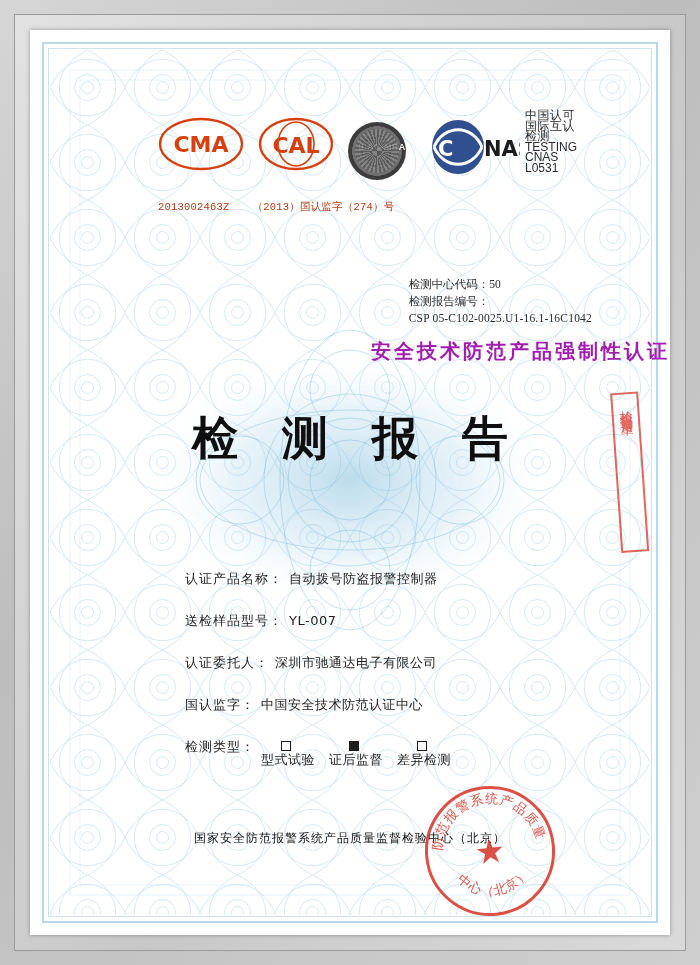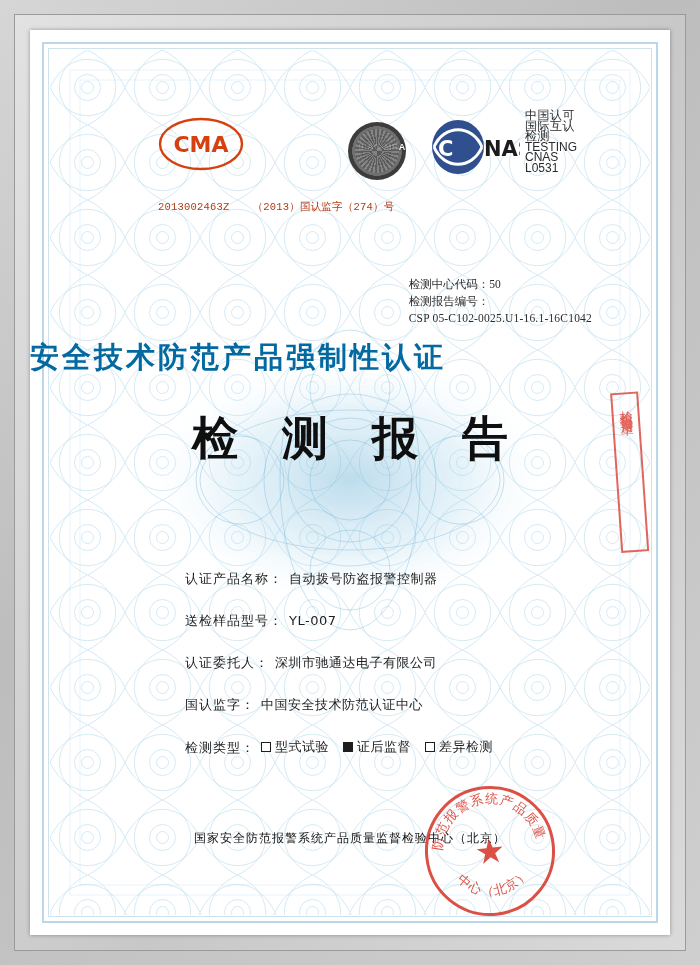"CAL" div.logo-cal { html: none -> <div> <svg> <ellipse></ellipse> <ellipse></ellipse> <text>CAL</text> </svg> </div> }
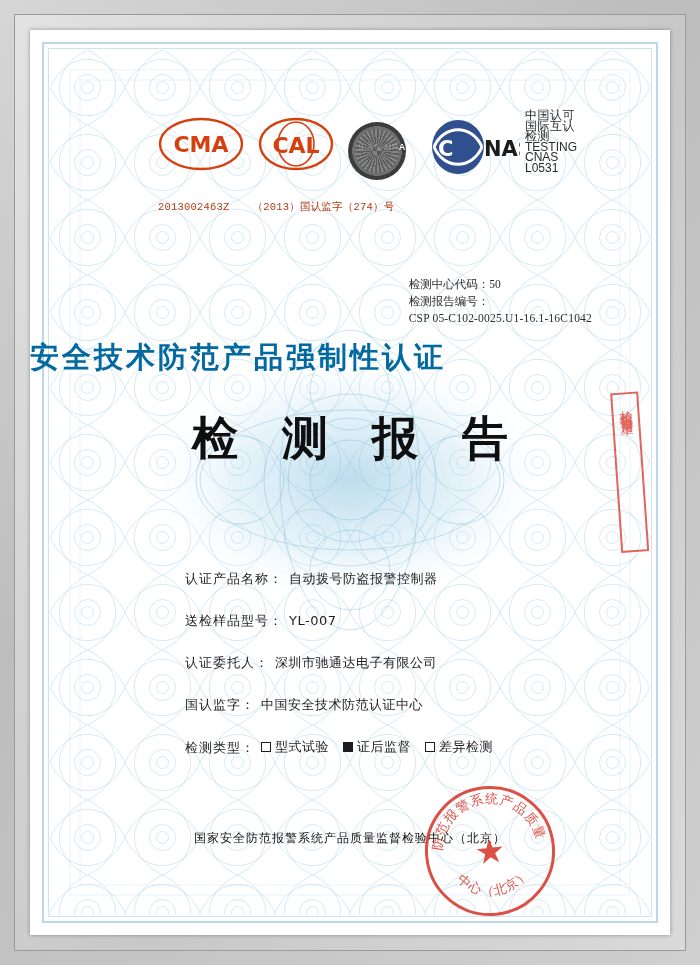"安全技术防范产品强制性认证" .title-sub { color: #0369a1 -> #a21caf; font-size: 29px -> 20px; text-align: left -> right }
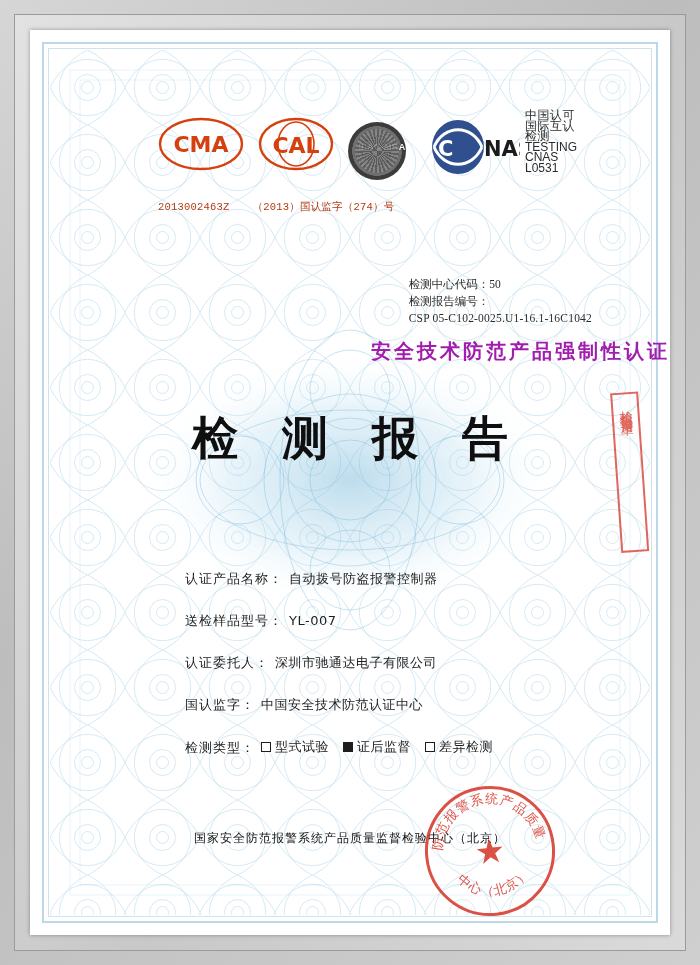"型式试验" .opt { flex-direction: none -> column }
